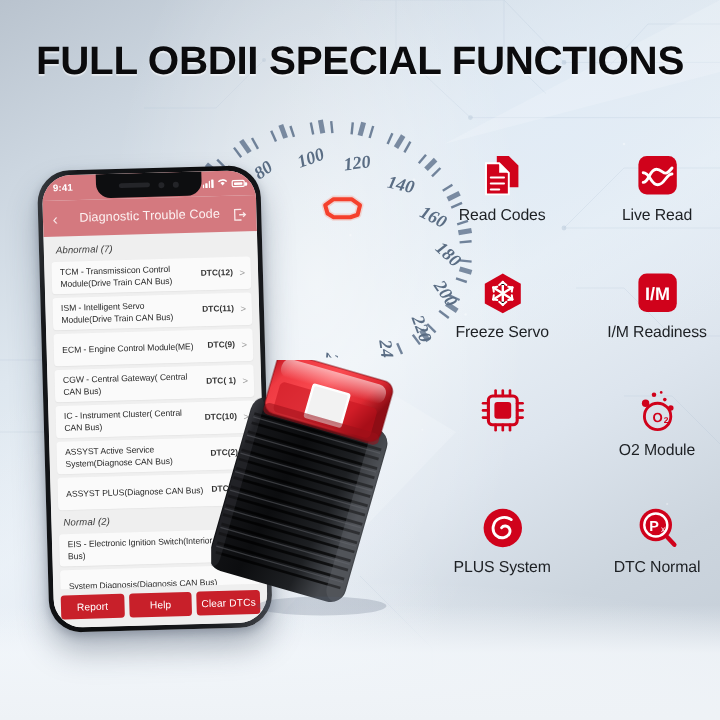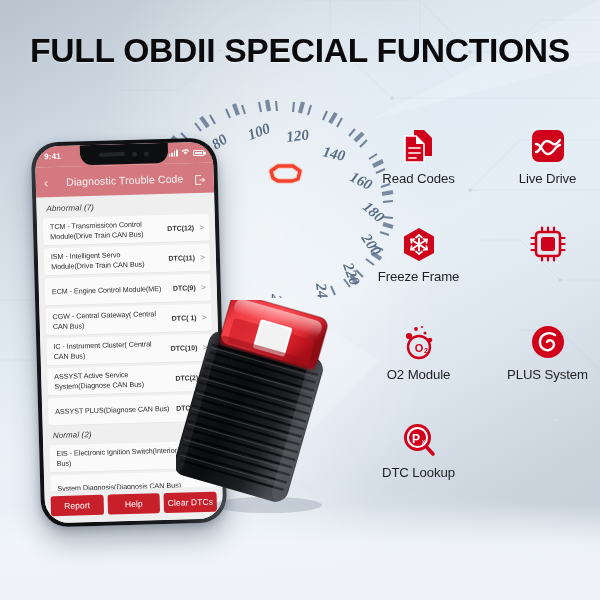"Live Drive" div.feat-label { text: Drive -> Read }
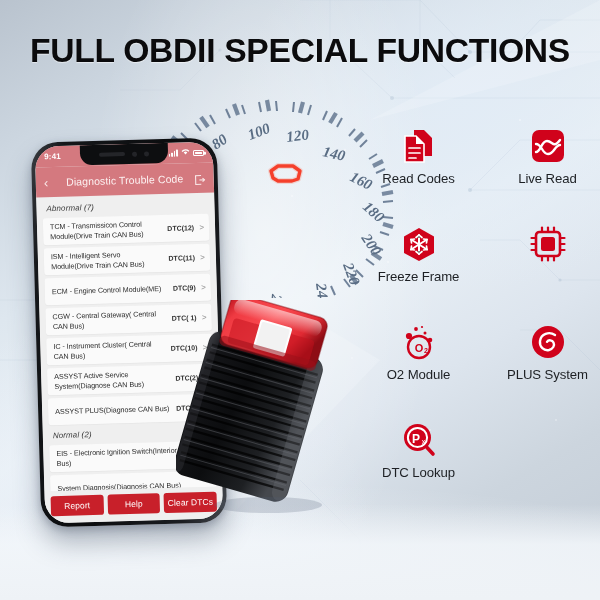"I/M" div.feat { html: none -> <div> <div> <svg> <rect></rect> <text>I/M</text> </svg> </div> <div>I/M Readiness</div> </div> }
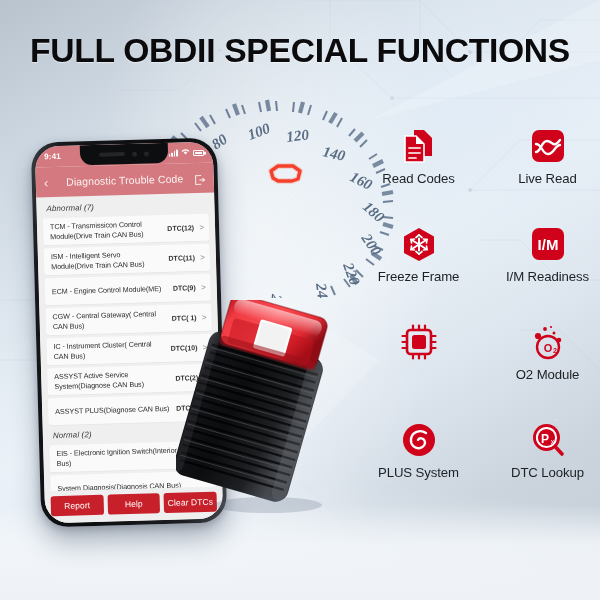"Freeze Frame" div.feat-label { text: Frame -> Servo }
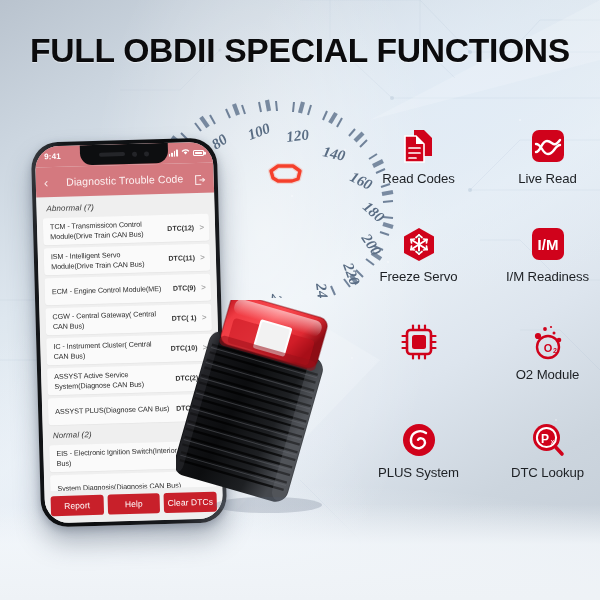"DTC Lookup" div.feat-label { text: Lookup -> Normal }
